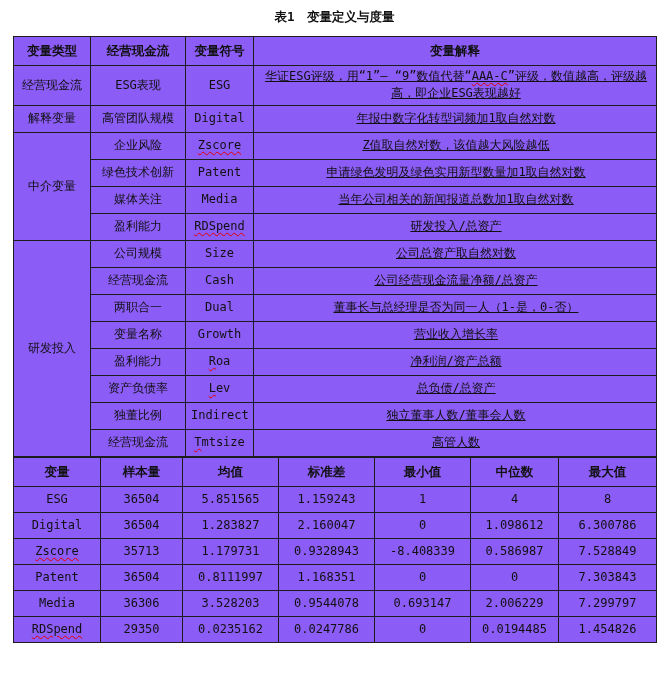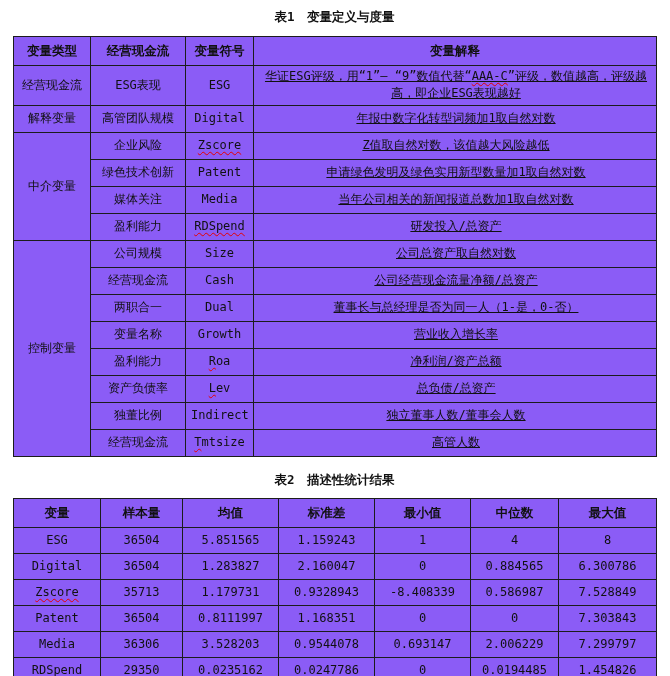"控制变量" td { text: 控制变量 -> 研发投入 }
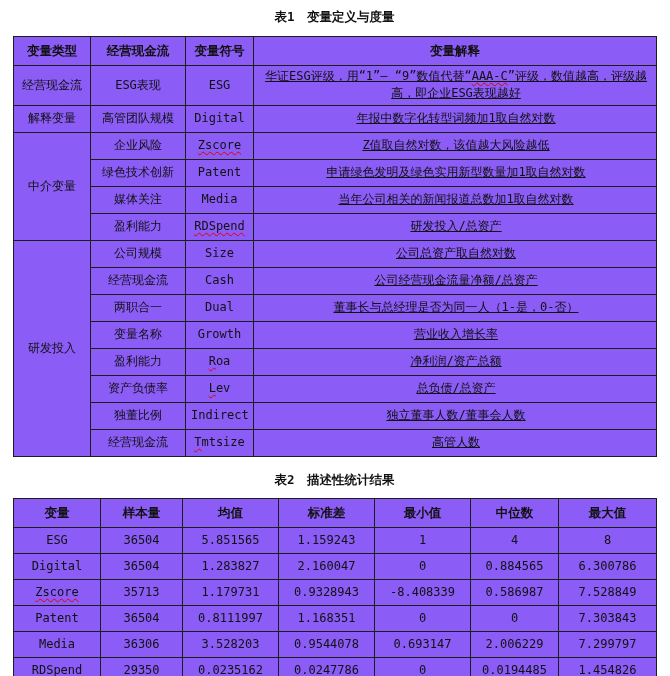"表2 描述性统计结果" div.tbl-title { html: <div>表2 描述性统计结果</div> -> none }
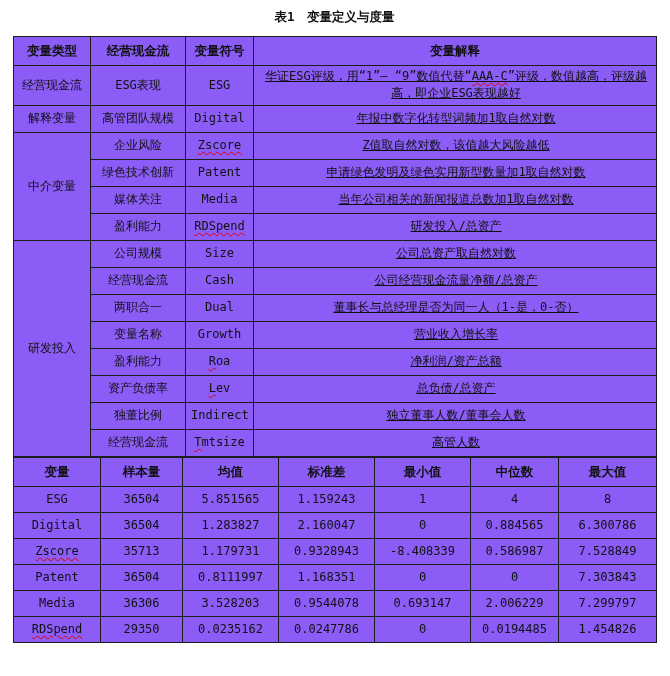"0.884565" td { text: 0.884565 -> 1.098612 }
